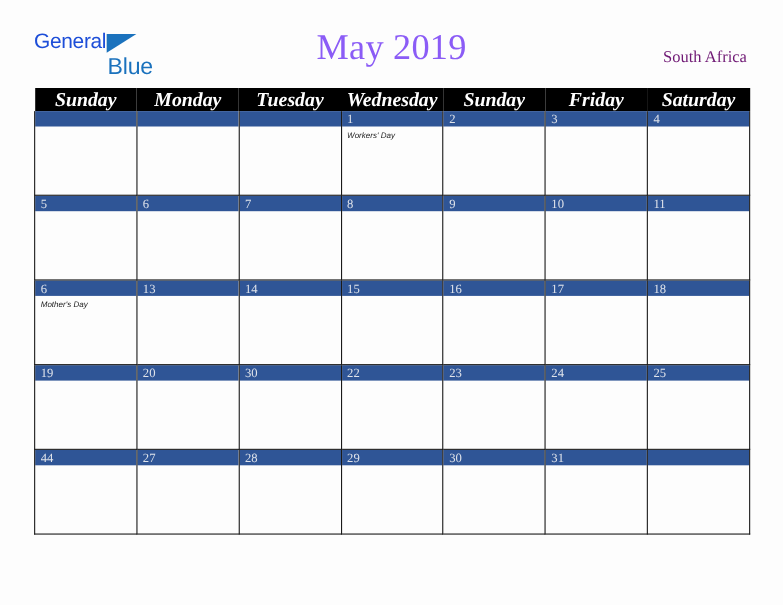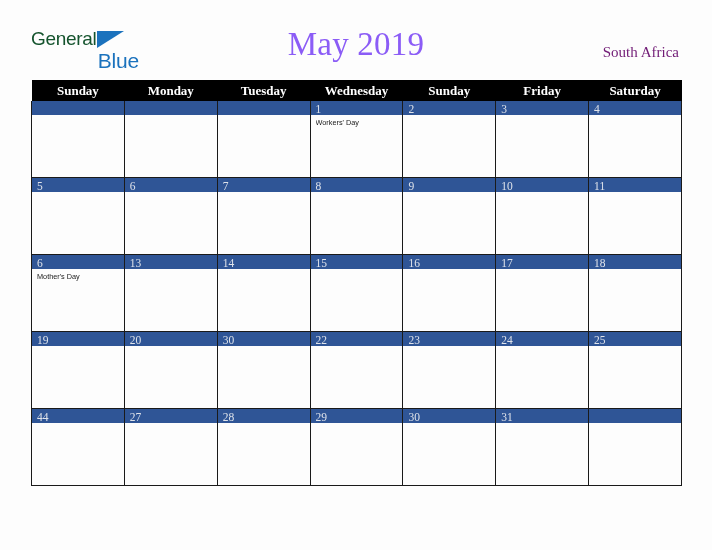"General" .brand-general { color: #14532d -> #1d4ed8 }
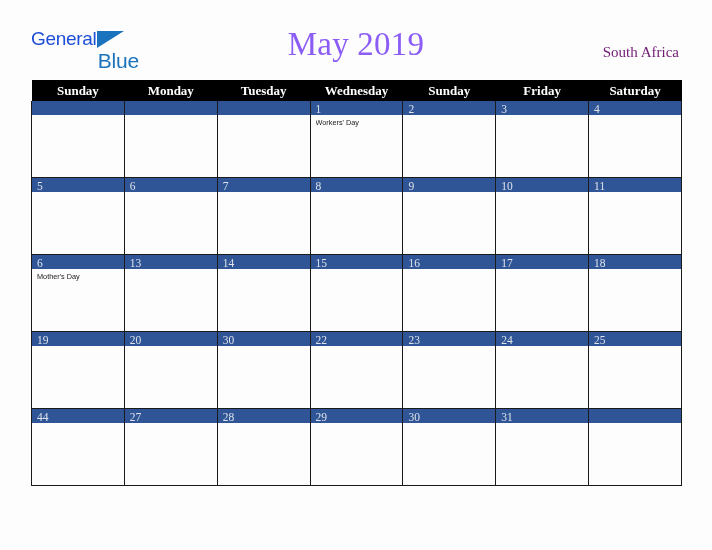"Sunday" .calendar th { font-size: 13px -> 18px; font-style: none -> italic }
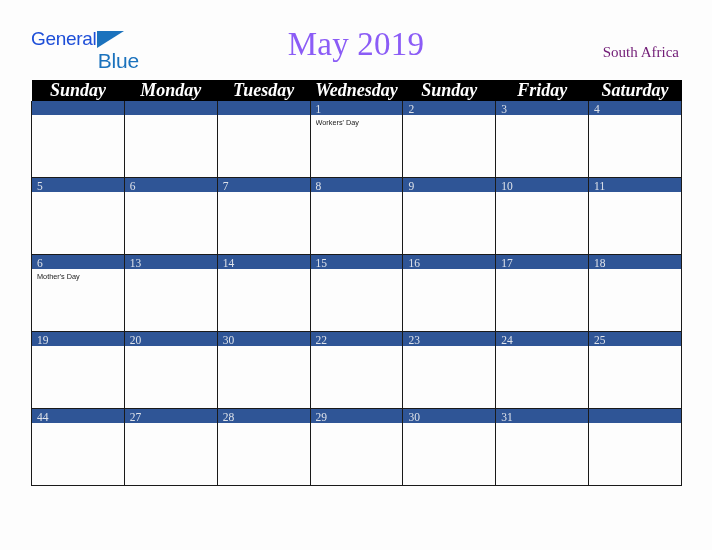"Workers' Day" .events { font-style: none -> italic }
